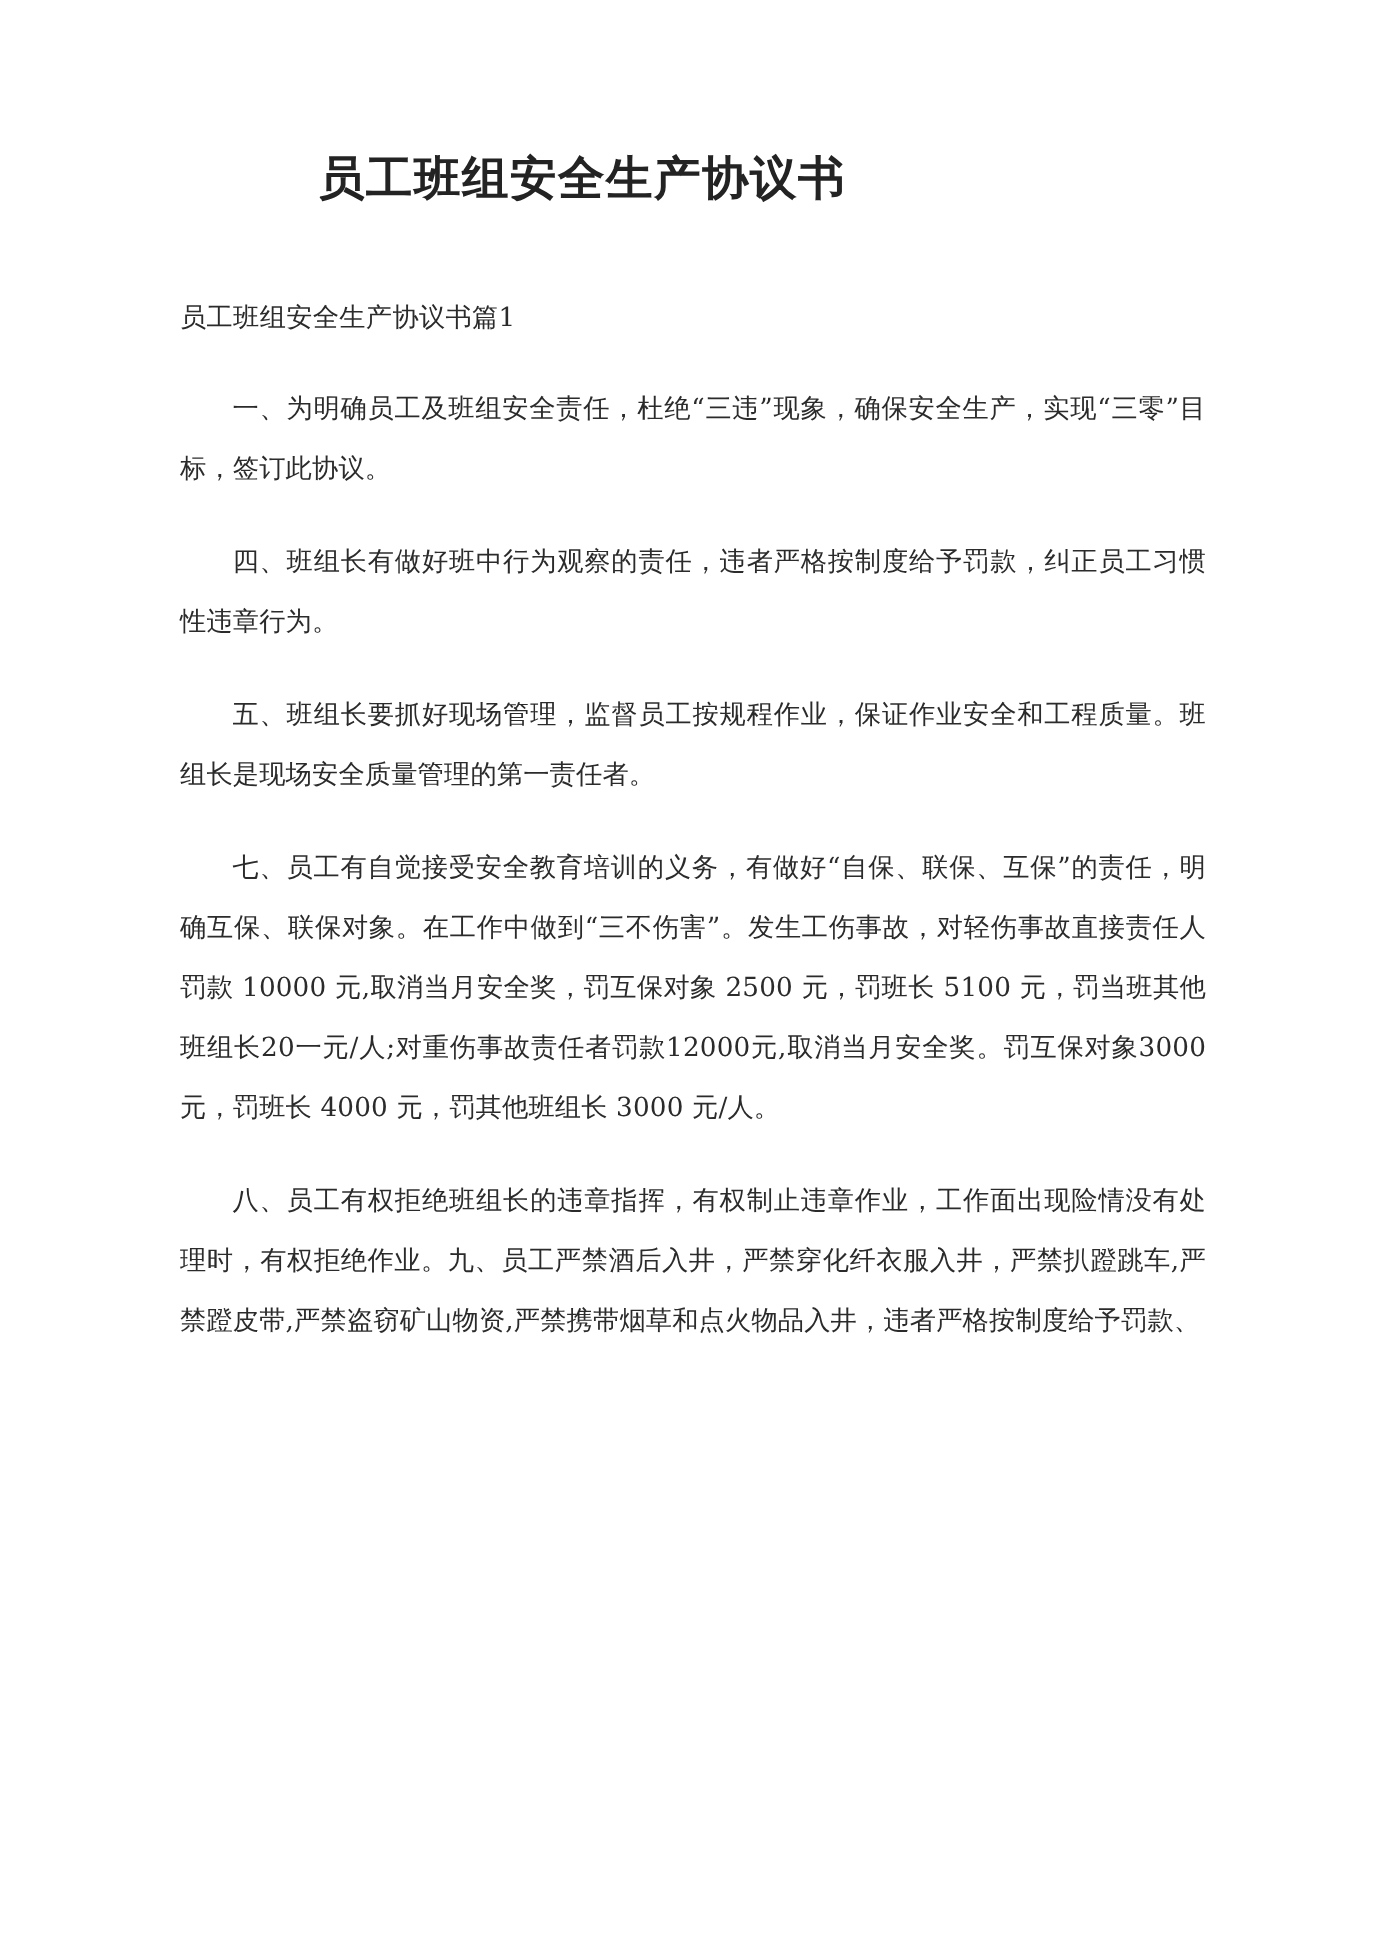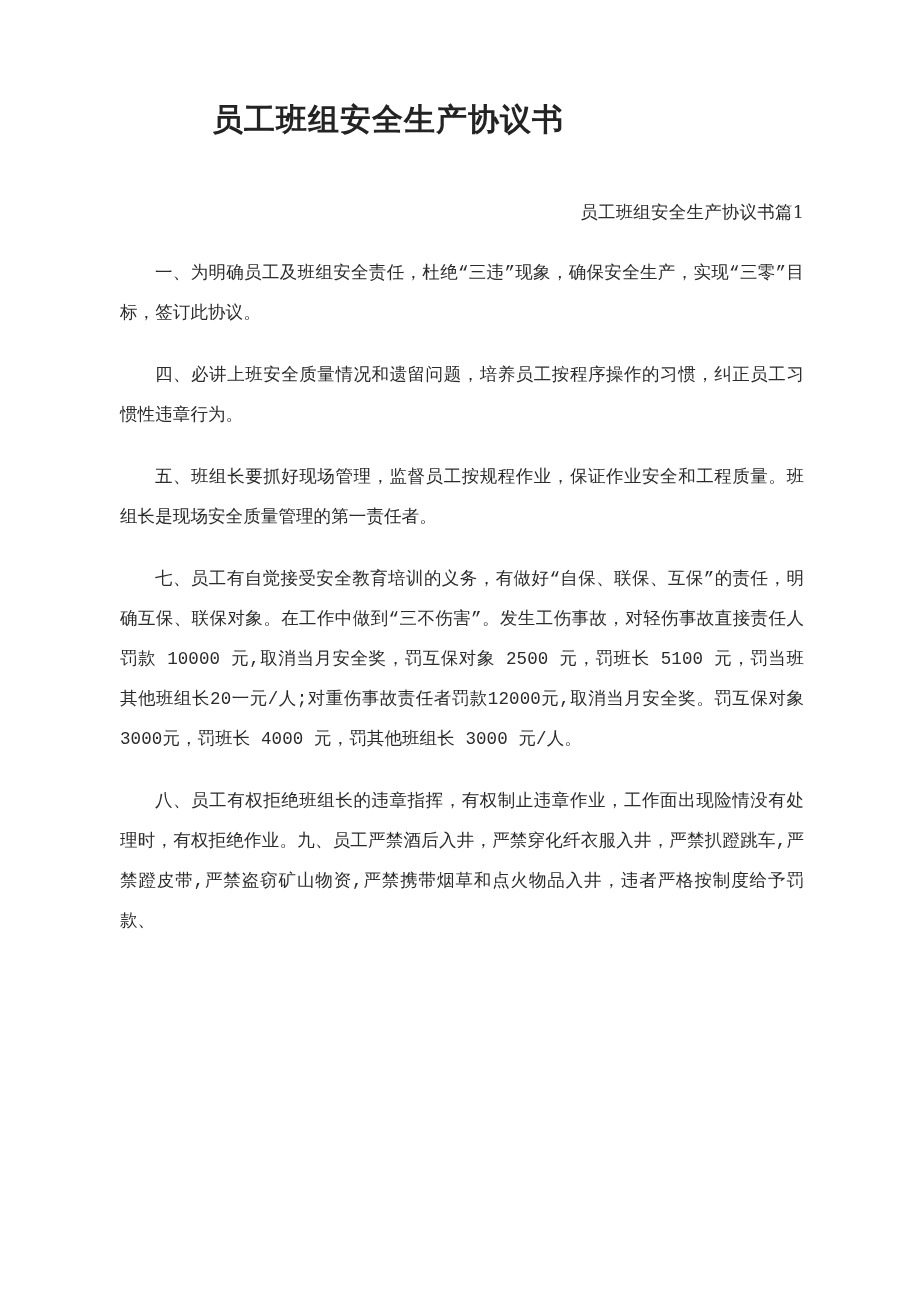"员工班组安全生产协议书篇1" .section-heading { text-align: right -> left }
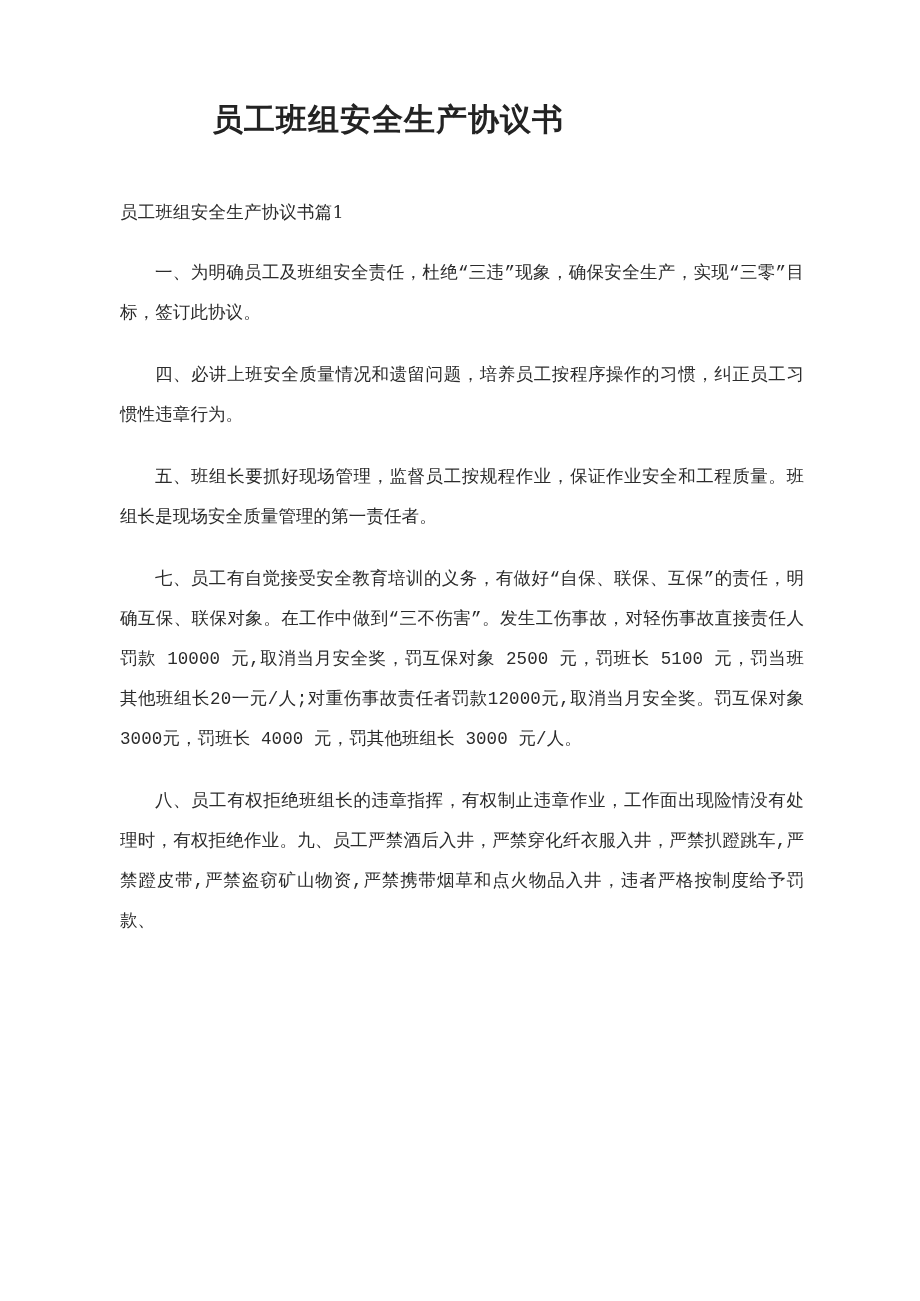"一、为明确员工及班组安全责任，杜绝“三违”现象，确保安全生产，实现“三零”目标，" .para { font-family: Liberation Mono, monospace -> none }
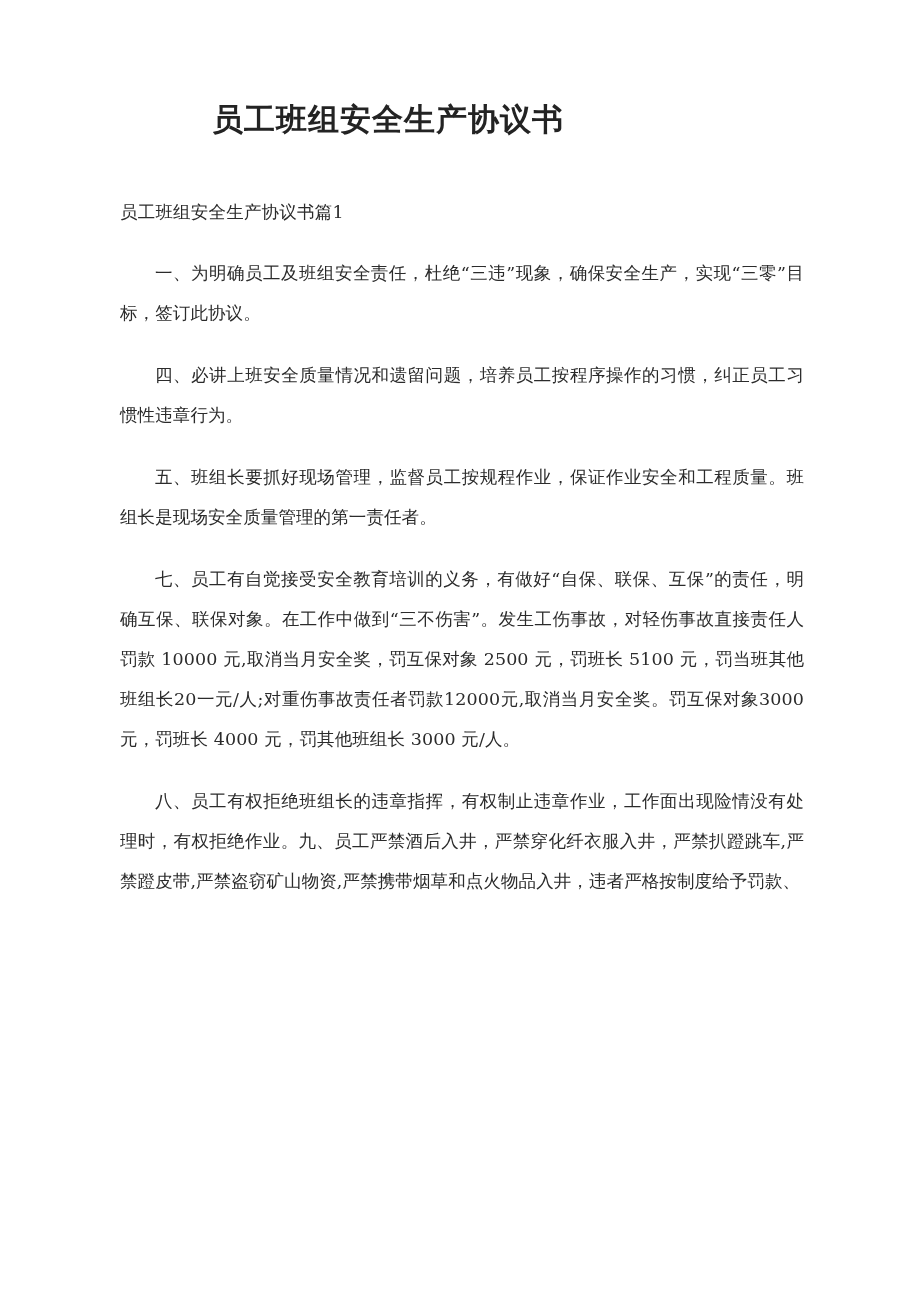"四、必讲上班安全质量情况和遗留问题，培养员工按程序操作的习惯，纠正员工习惯性违章" p.para { text: 必讲上班安全质量情况和遗留问题，培养员工按程序操作的习惯 -> 班组长有做好班中行为观察的责任，违者严格按制度给予罚款 }
